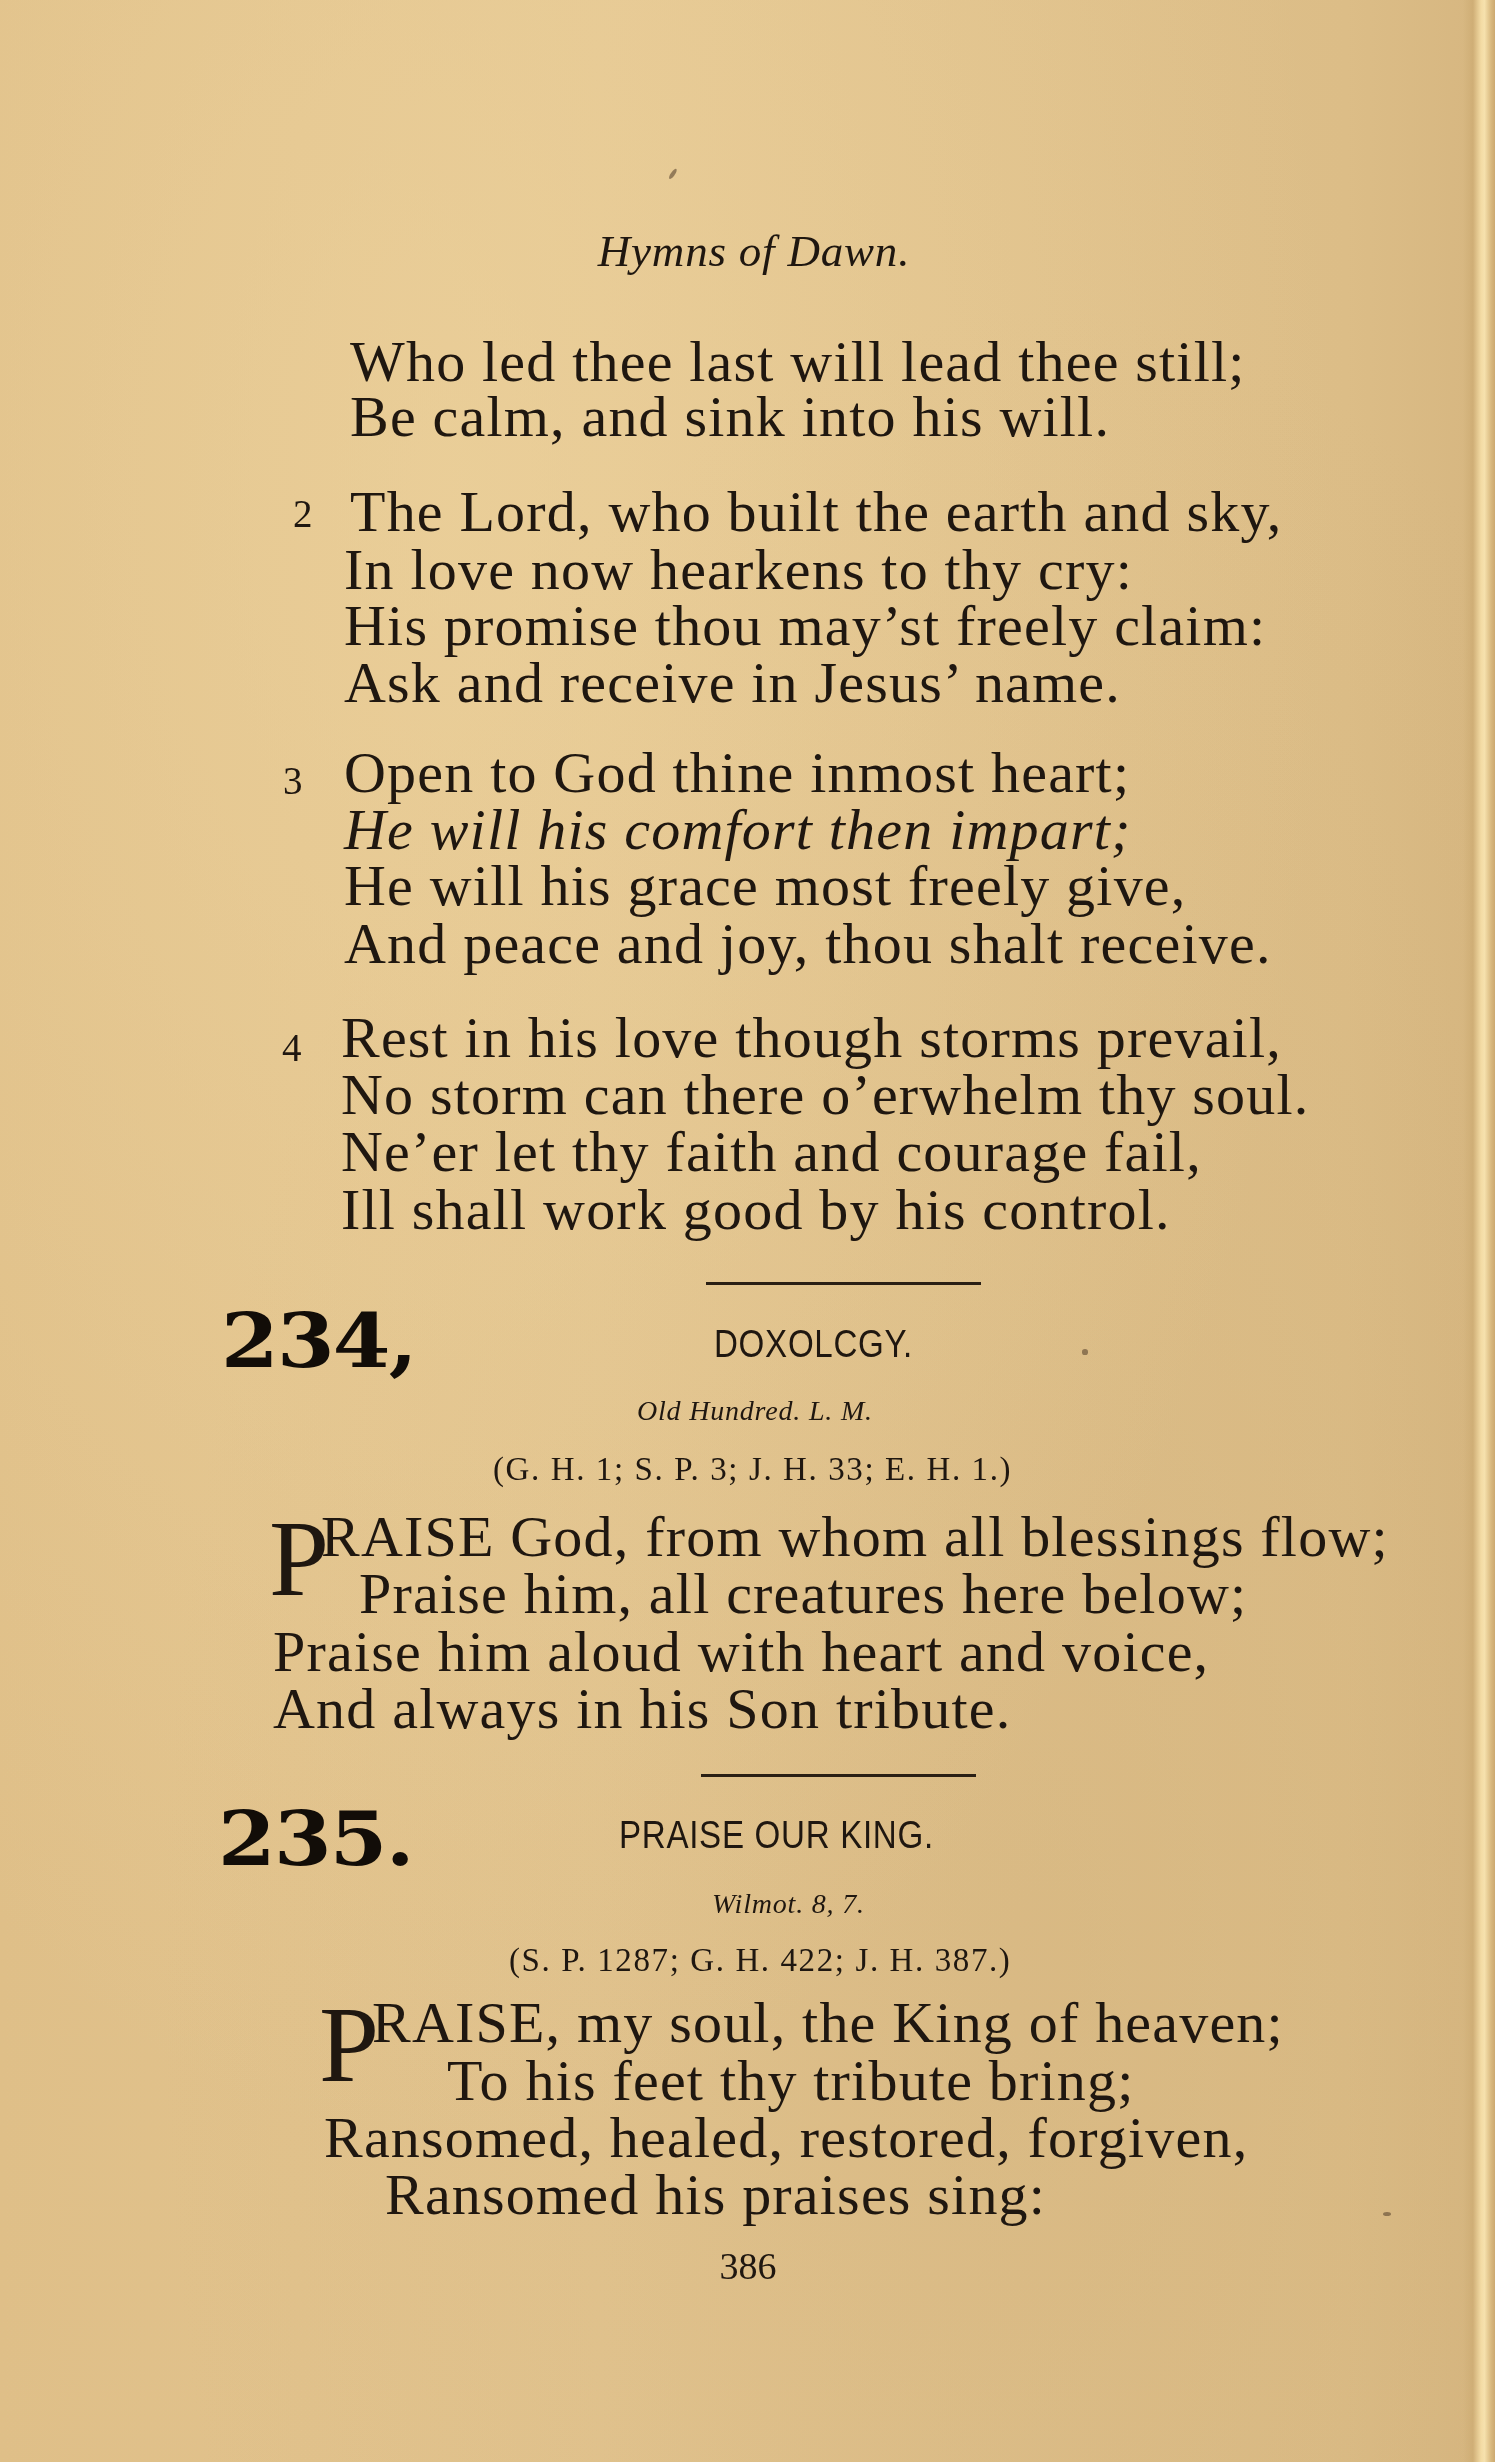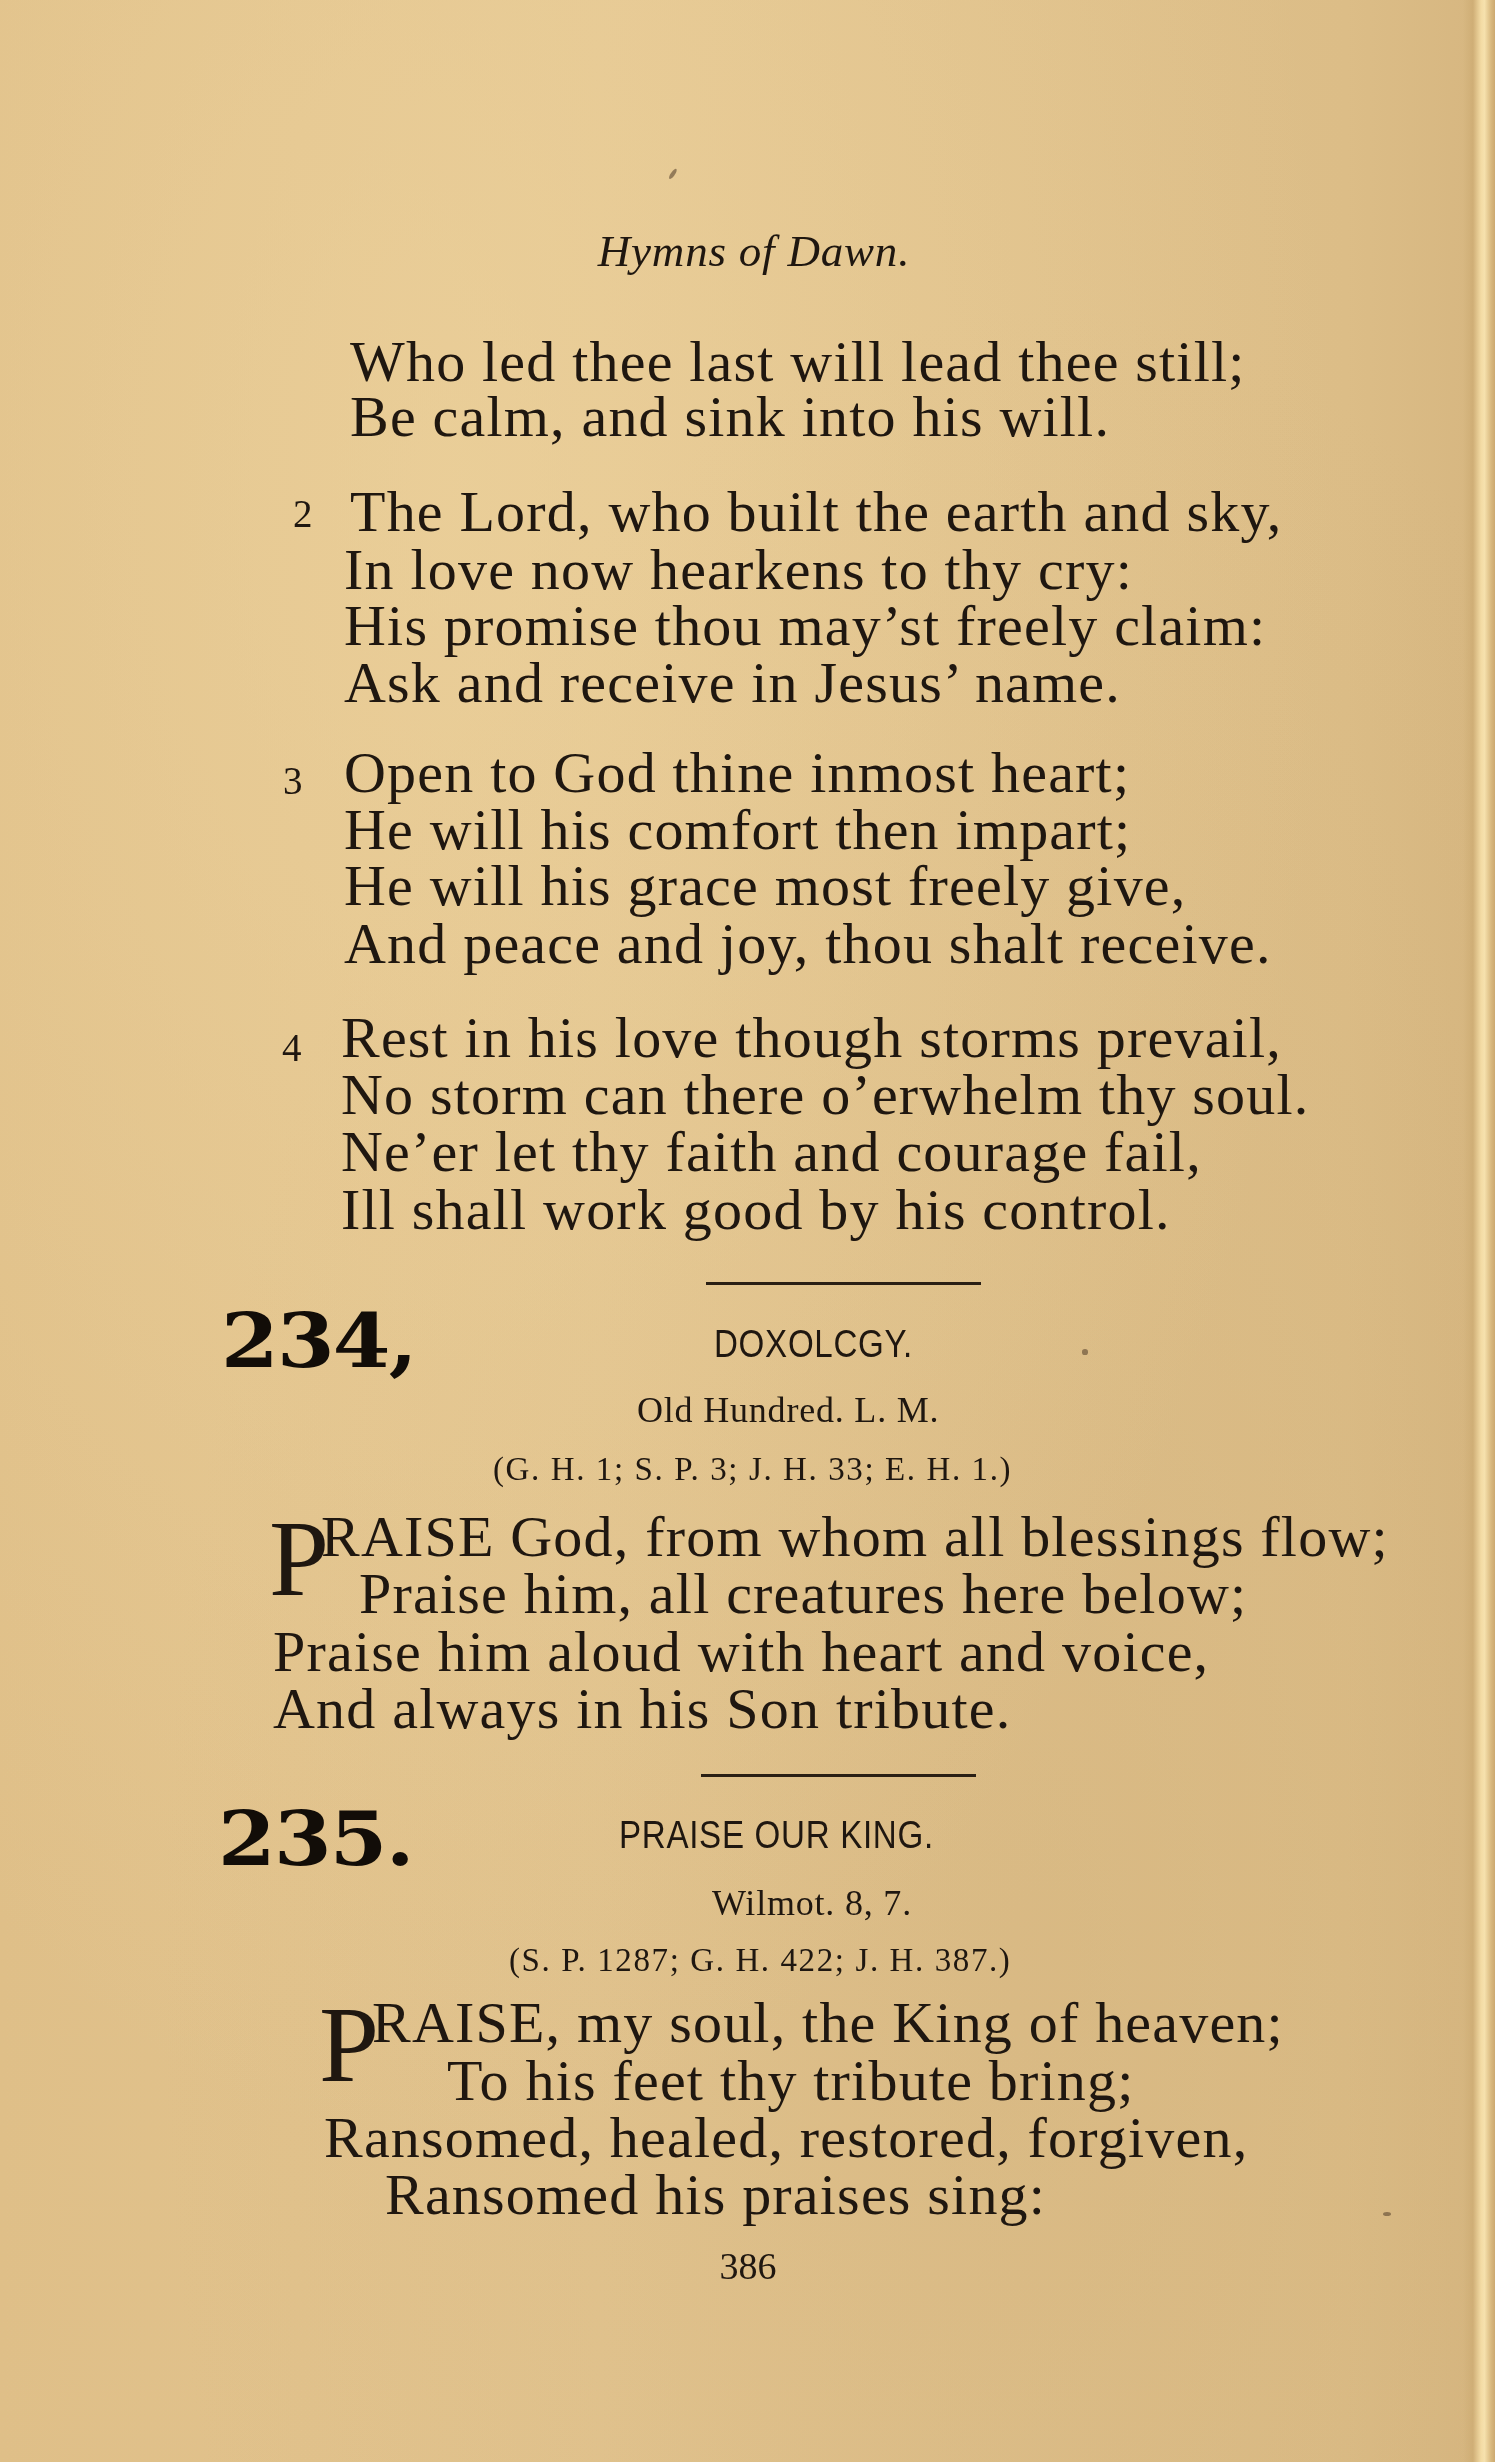"He will his comfort then" div.line { font-style: none -> italic }
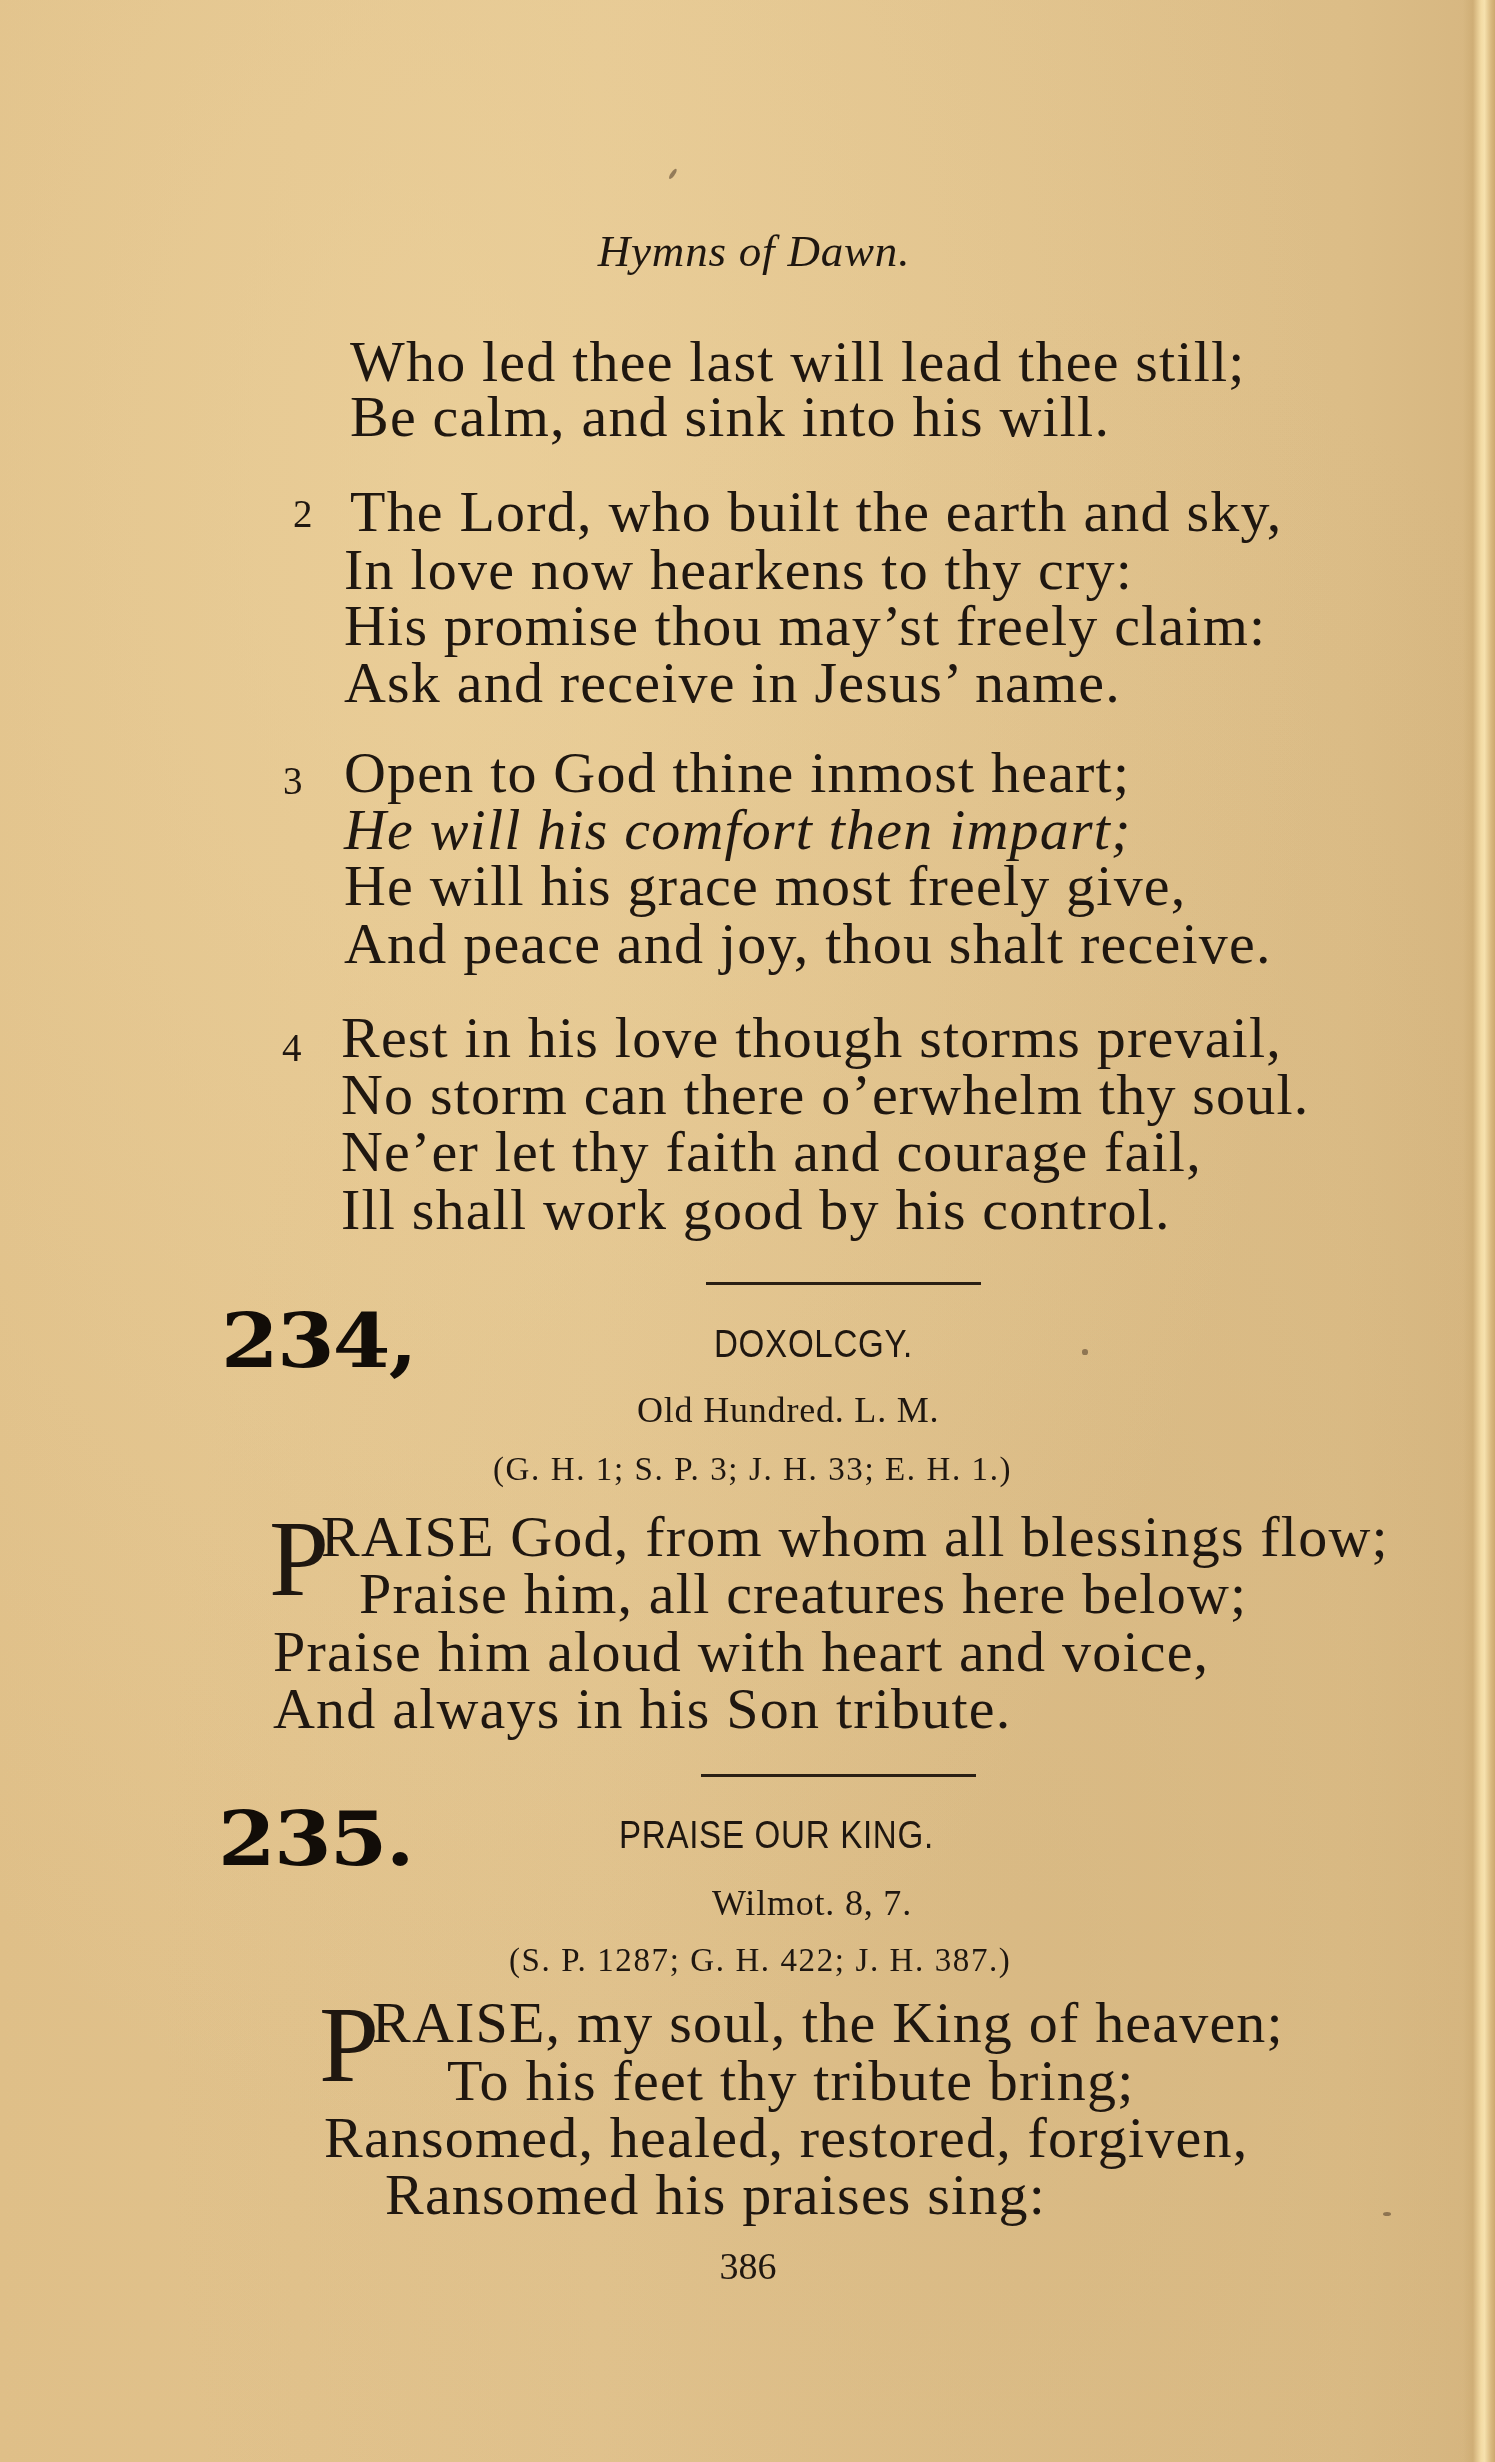"Old Hundred. L. M." .tune { font-size: 36px -> 28px; font-style: none -> italic }
